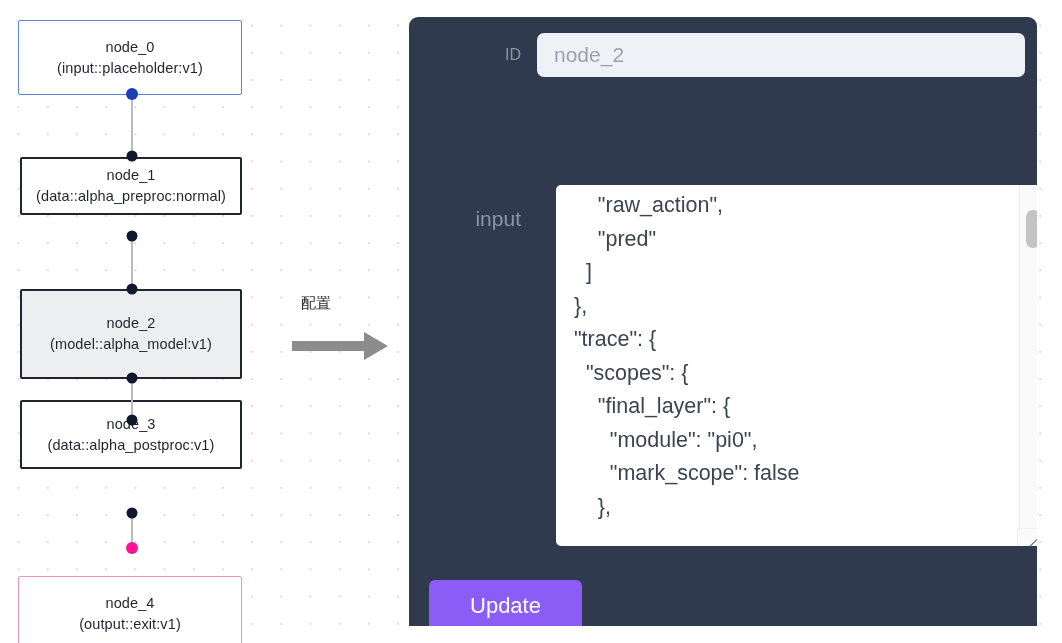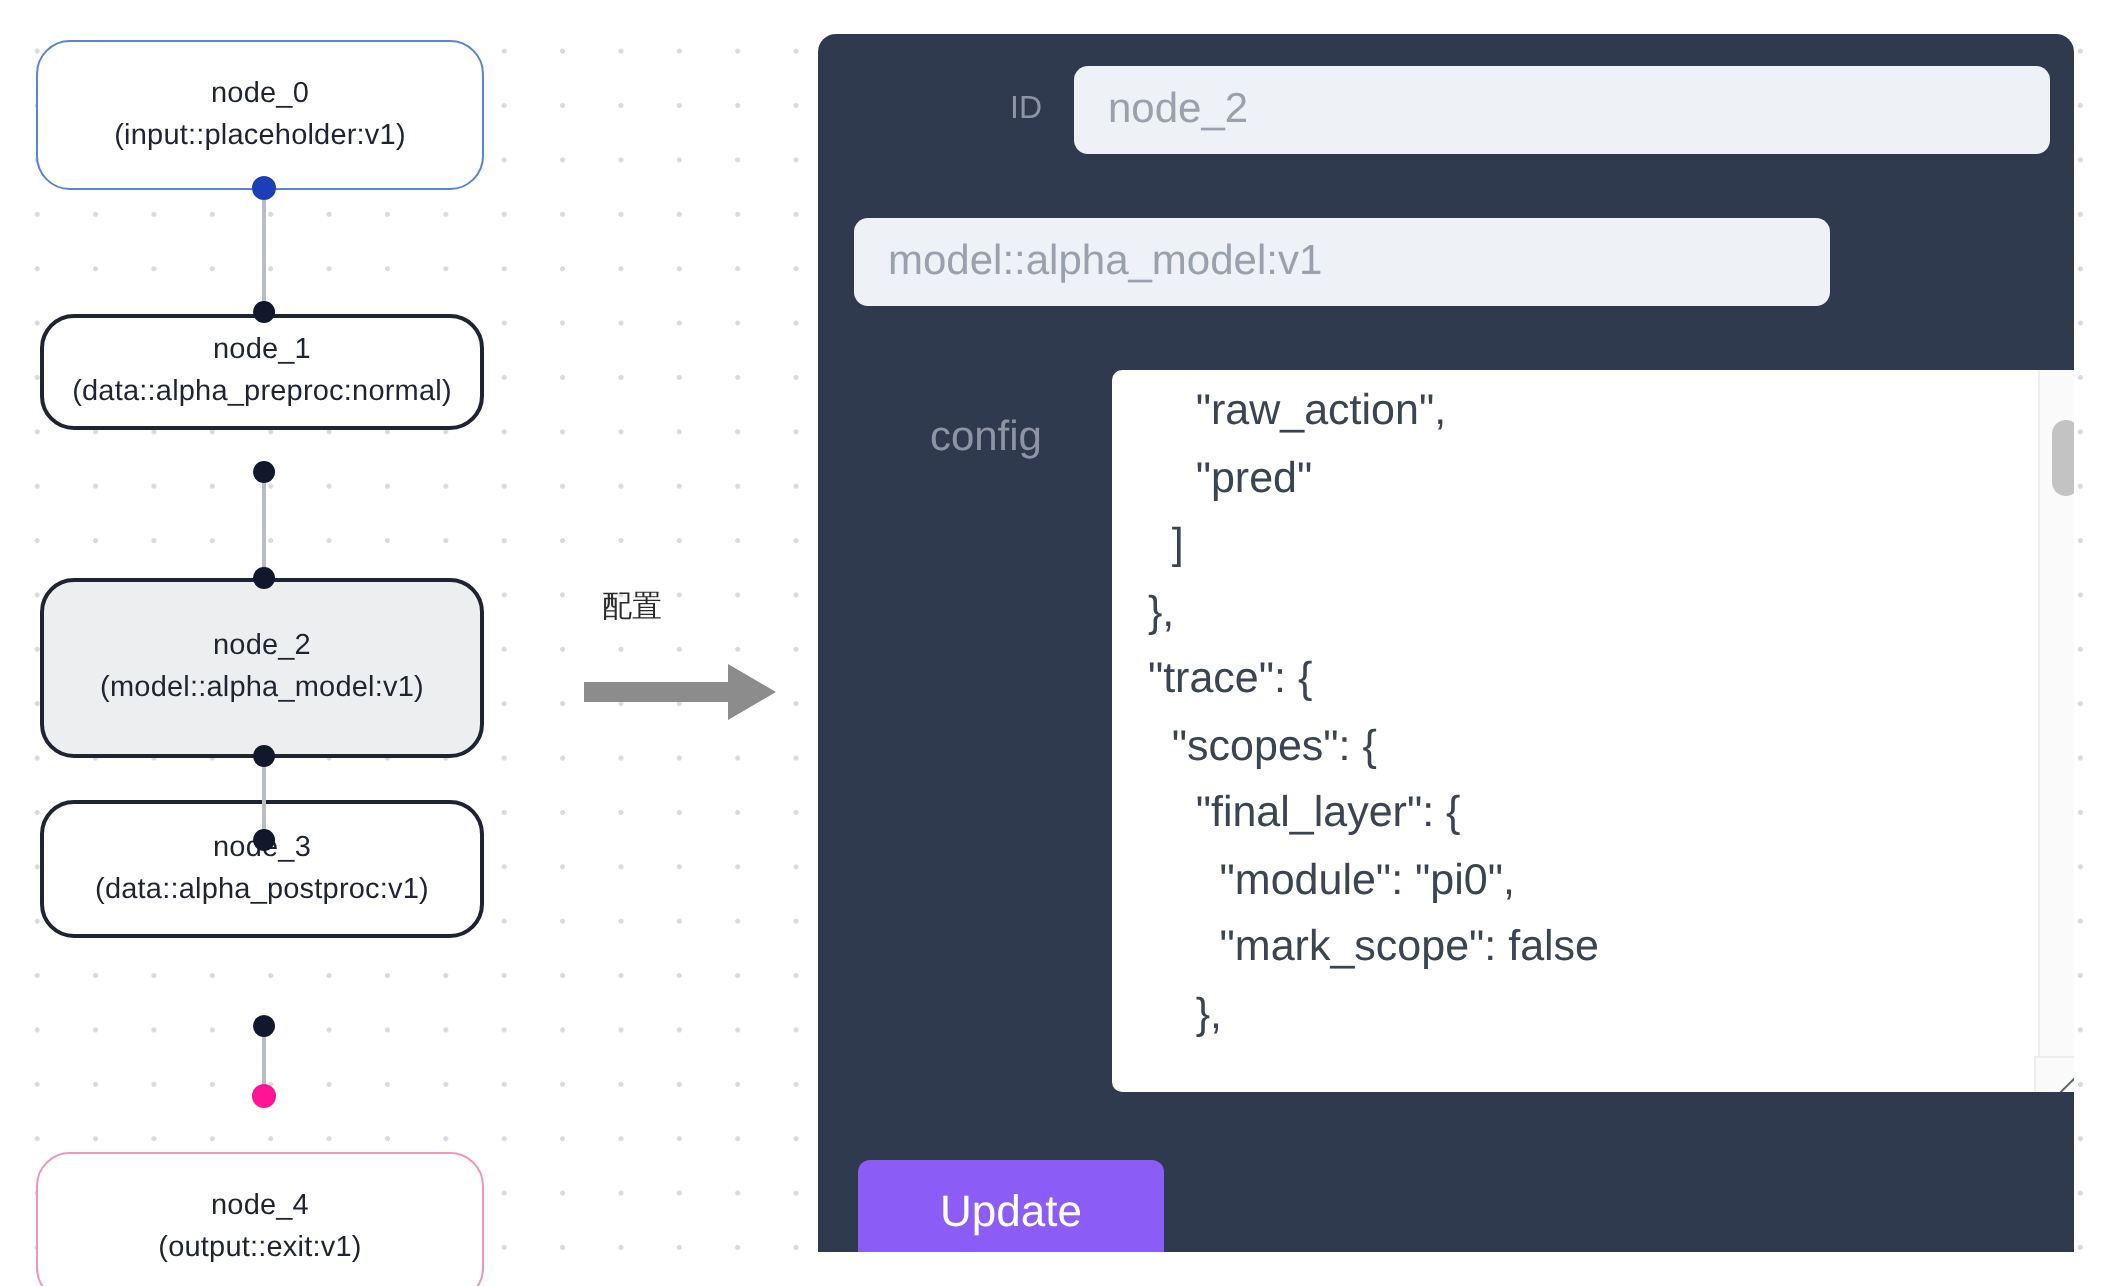"node_0" .node { border-radius: 17px -> 2px }
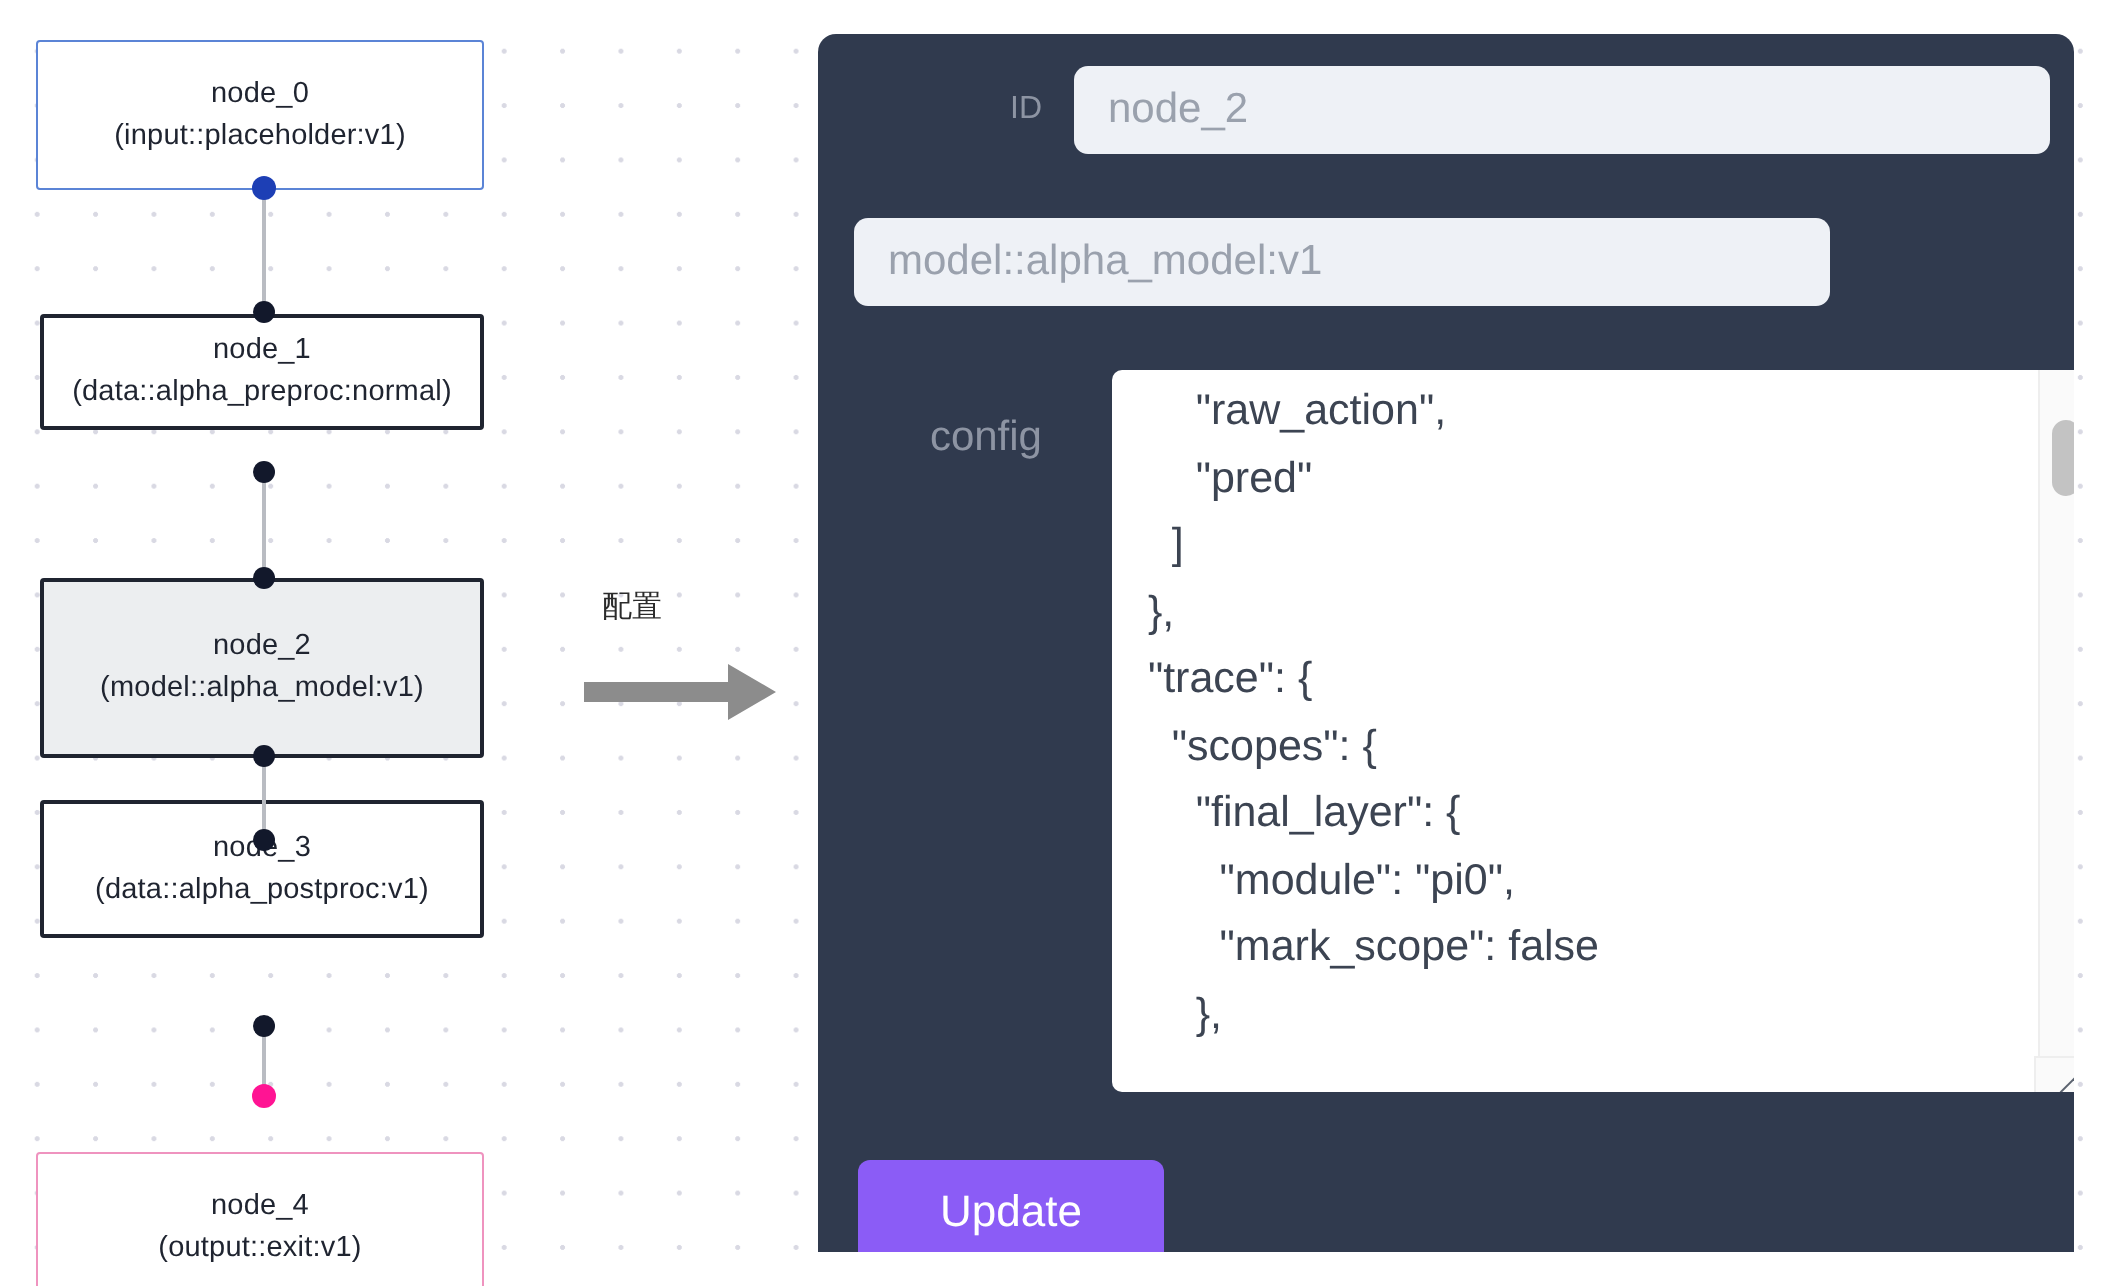"model::alpha_model:v1" div.field-input { html: <div>model::alpha_model:v1</div> -> none }
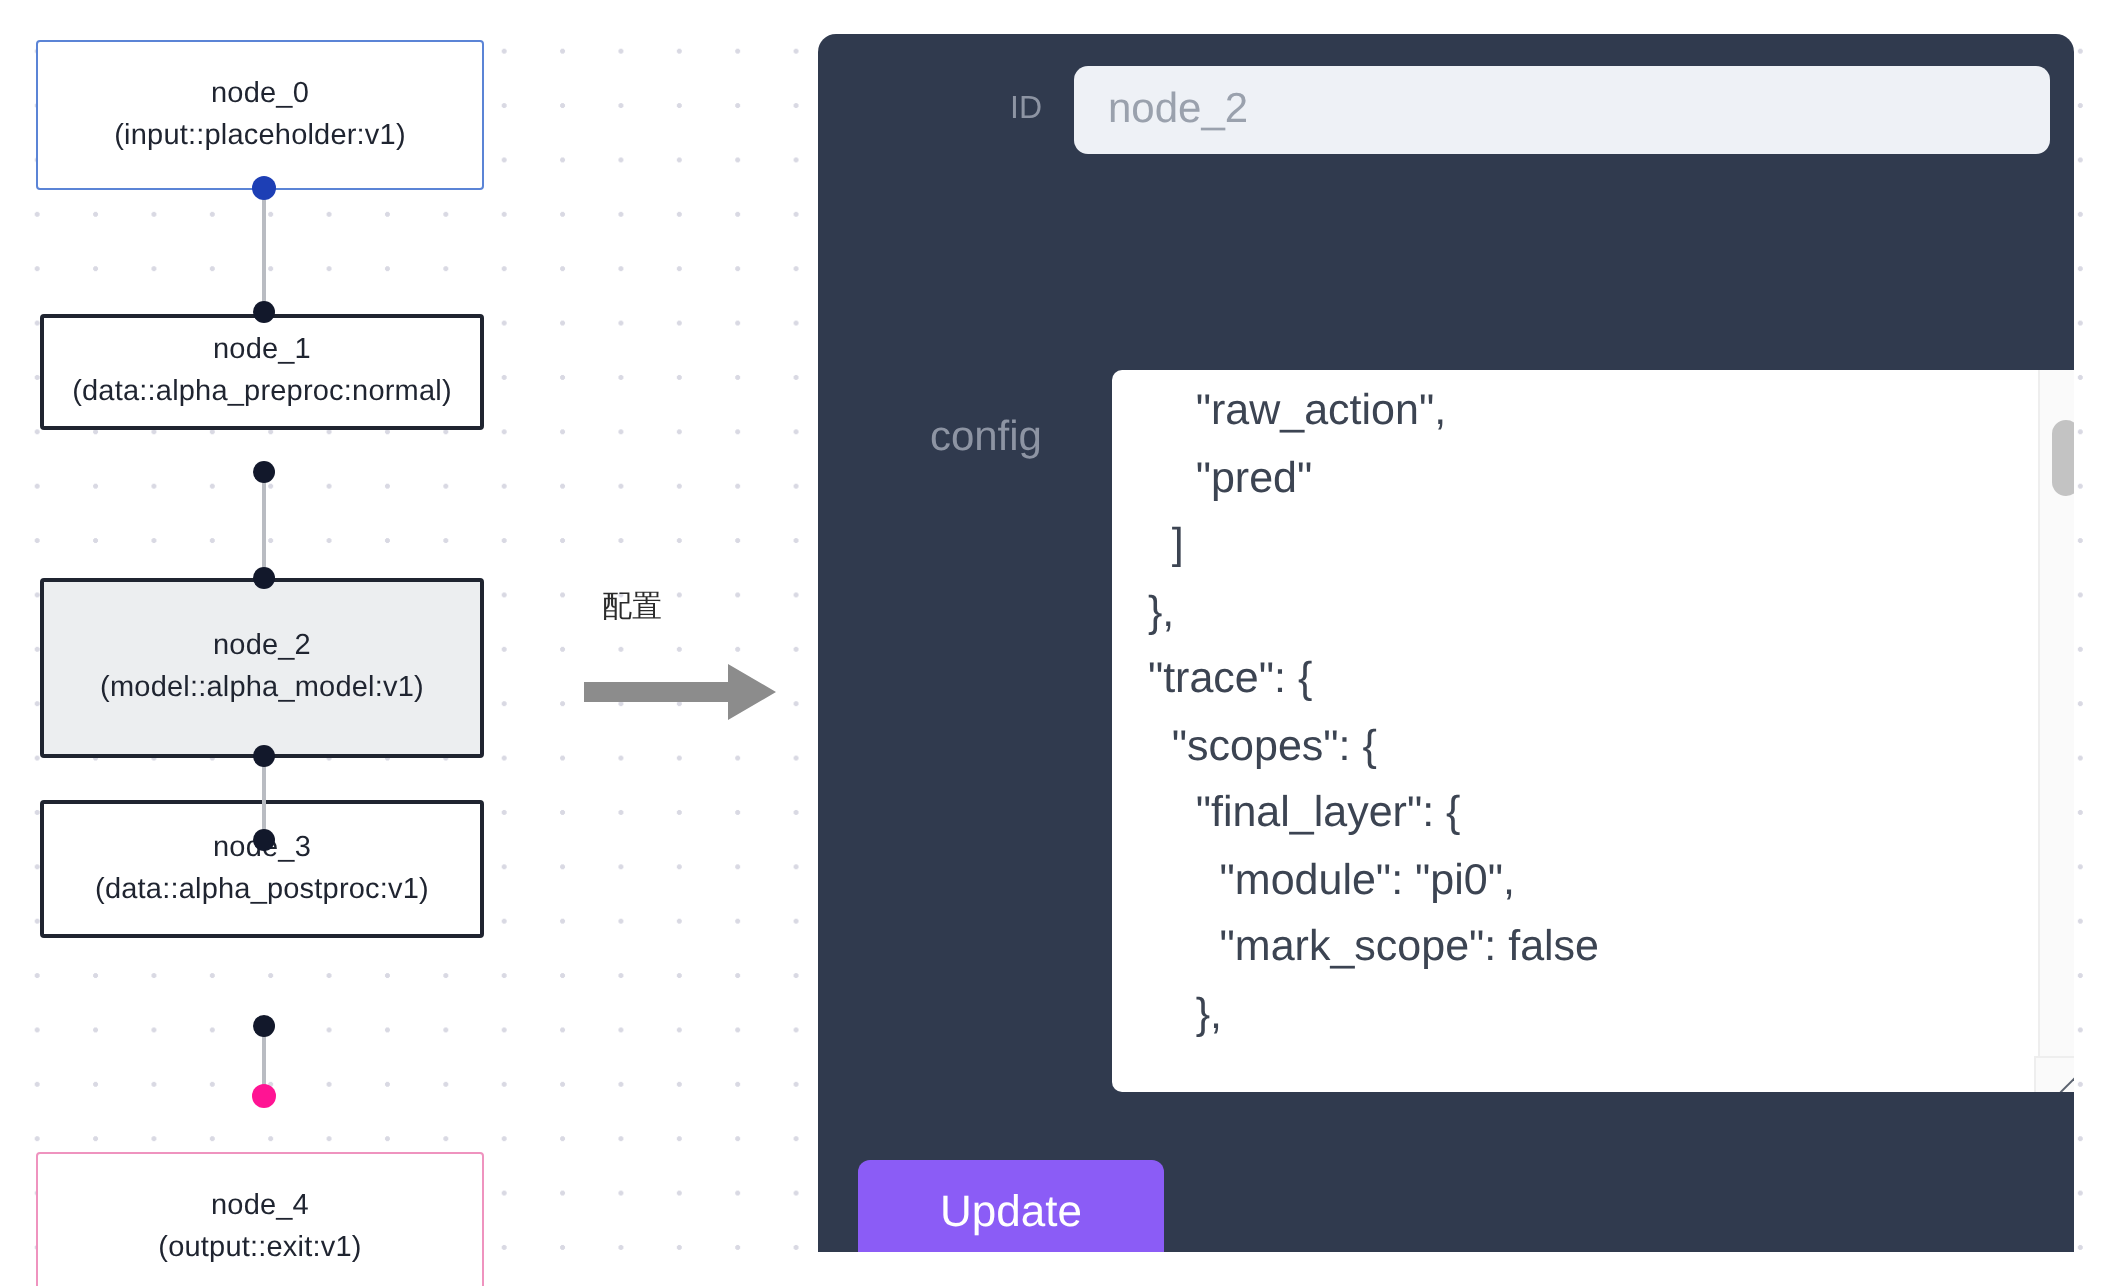"config" div { text: config -> input }
